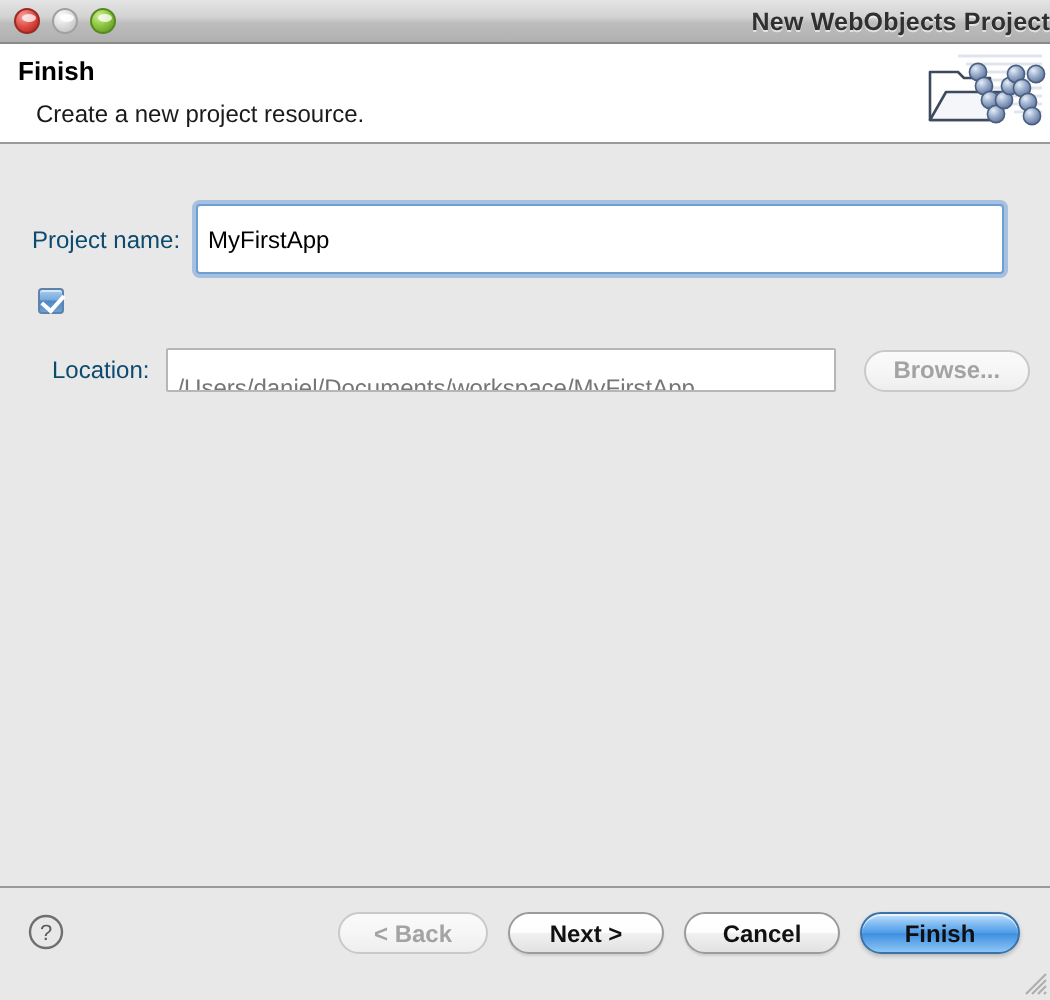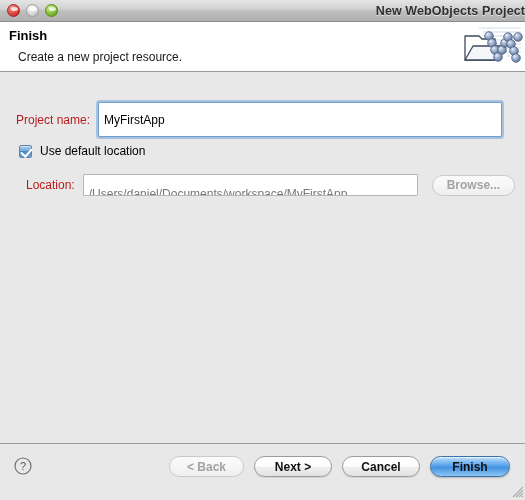"Project name:" .field-label { color: #b91c1c -> #0c4a6e }
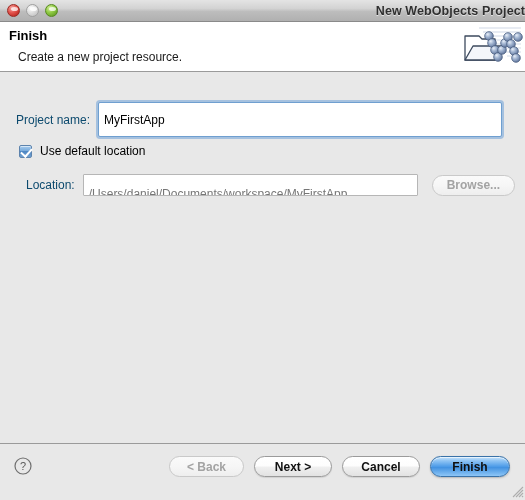"Use default location" span { html: <span>Use default location</span> -> none }
